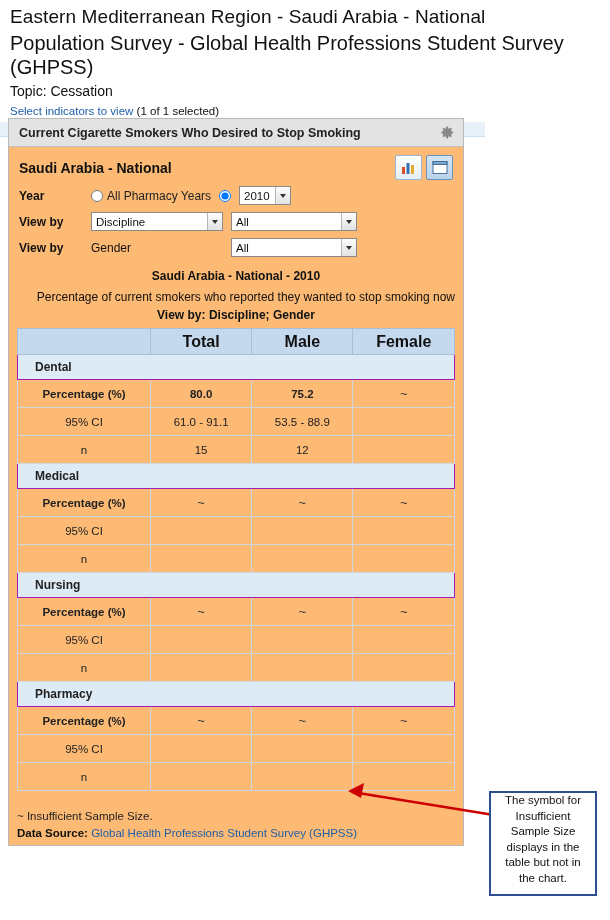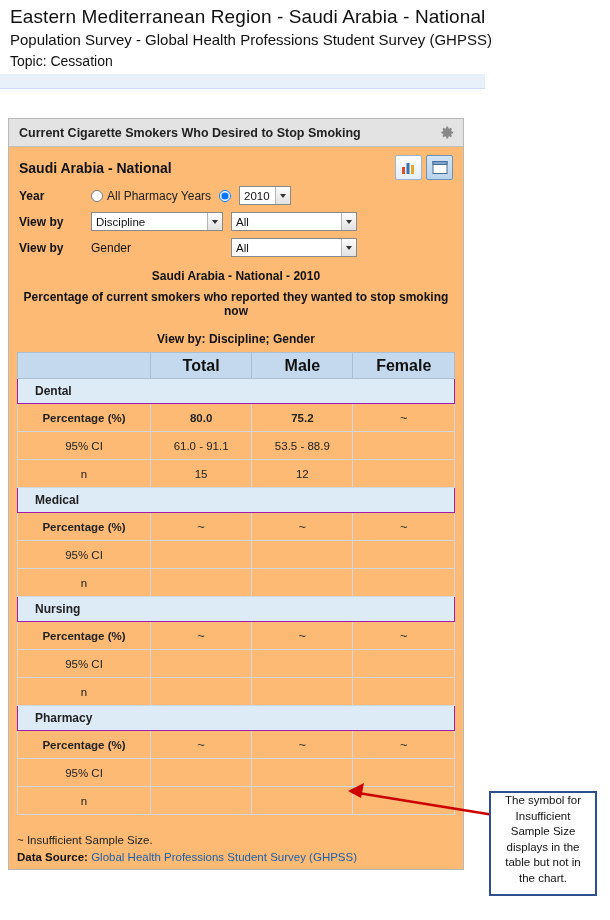"Population Survey - Global Health" .title-sub { font-size: 15px -> 20px }
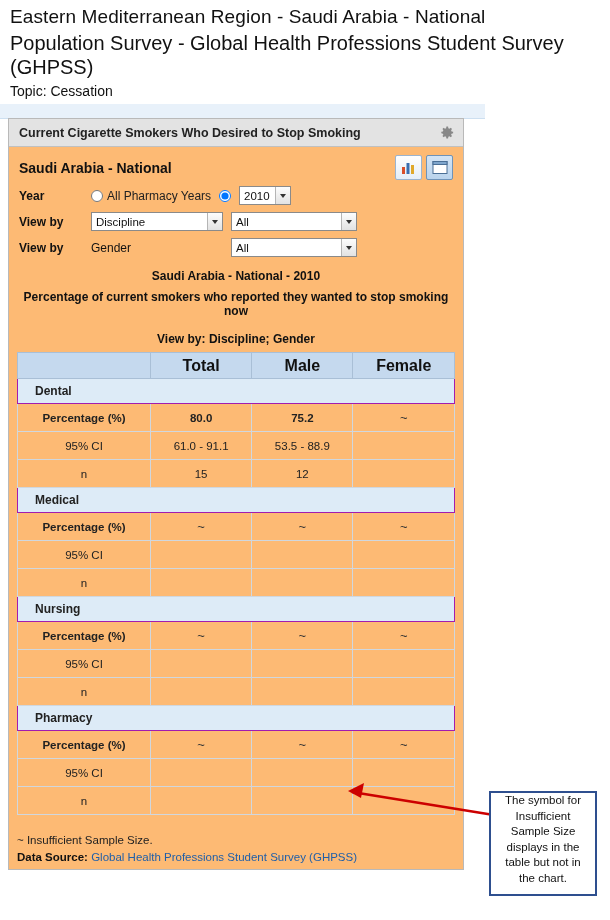"Select indicators to view (1" div.indicator-line { html: none -> <div> <span>Select indicators to view</span> <span>(1 of 1 selected)</span> </div> }
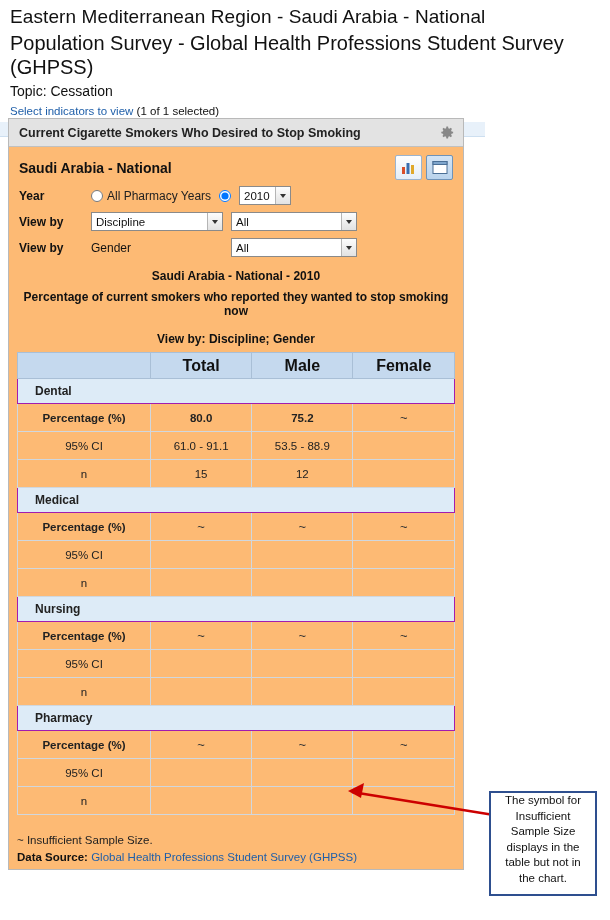"Percentage of current smokers who" .caption .c2 { font-weight: bold -> normal; margin-bottom: 14px -> 4px; text-align: none -> right }
